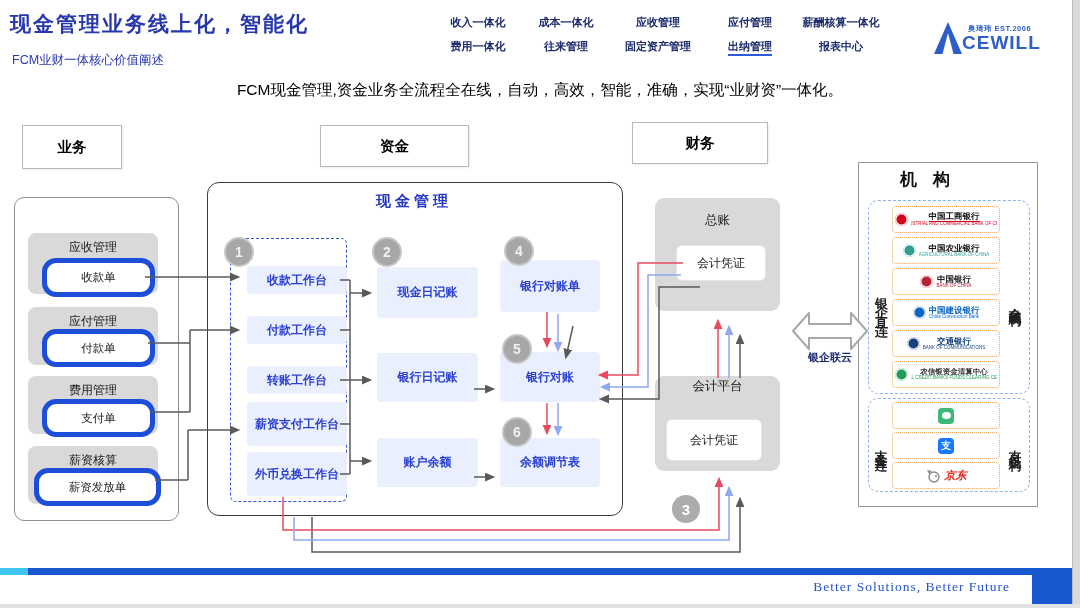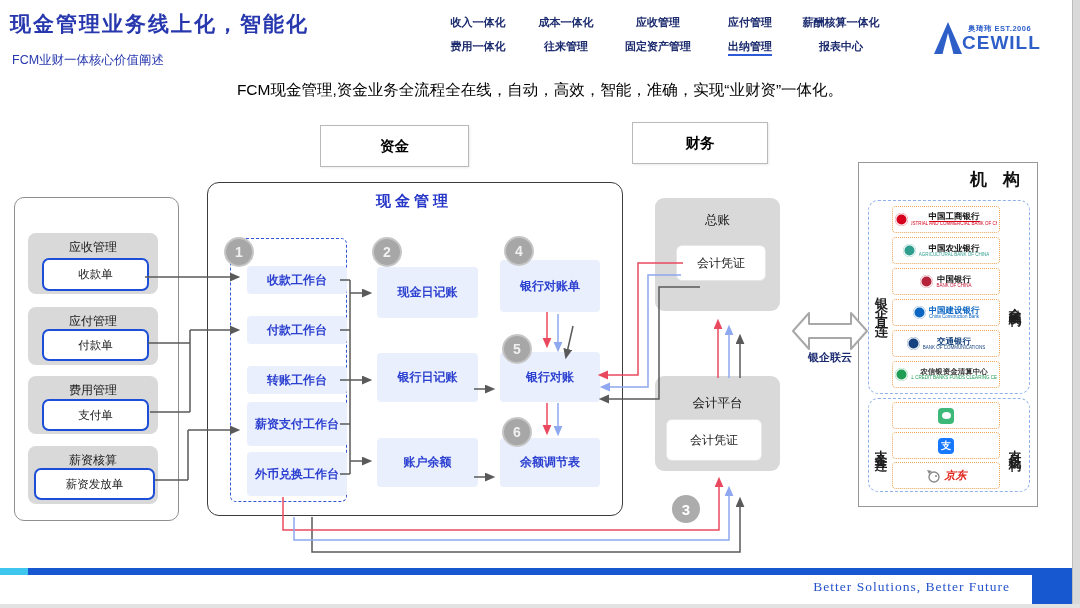"业务" div.abs { html: none -> <div>业务</div> }
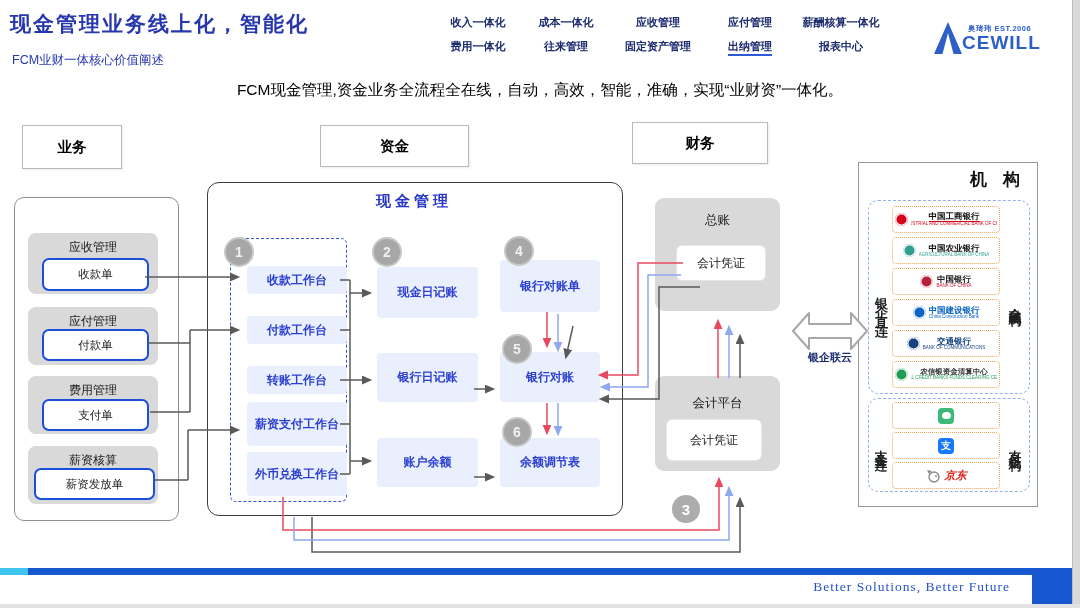"机构" .inst-title { left: 858px -> 836px; text-align: right -> center }
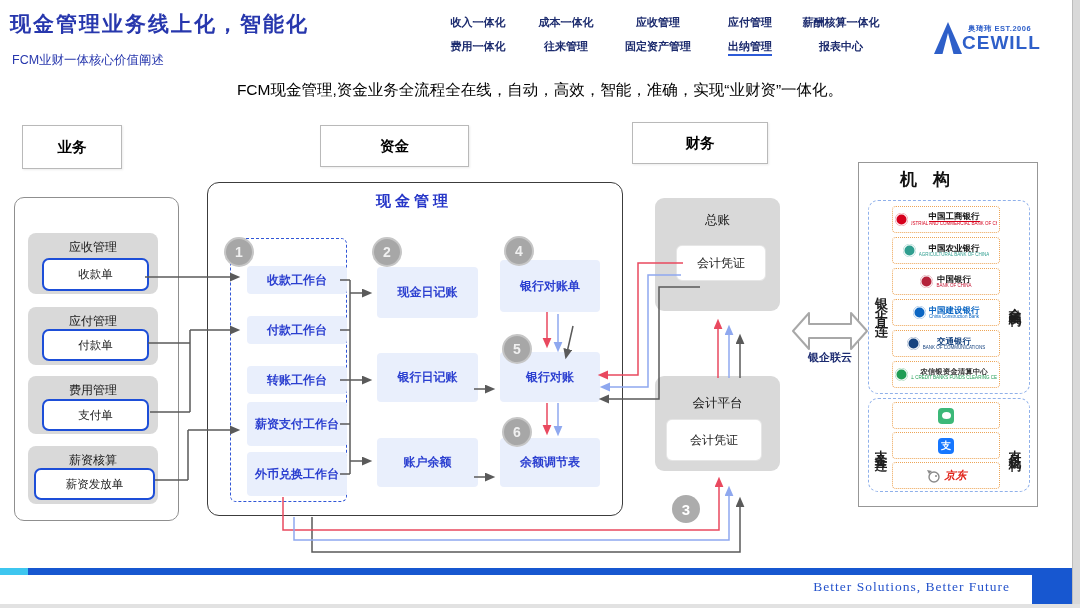"收款单" .docbox { border: 2px solid #1d4ed8 -> 5px solid #1d4ed8; border-radius: 7px -> 14px }
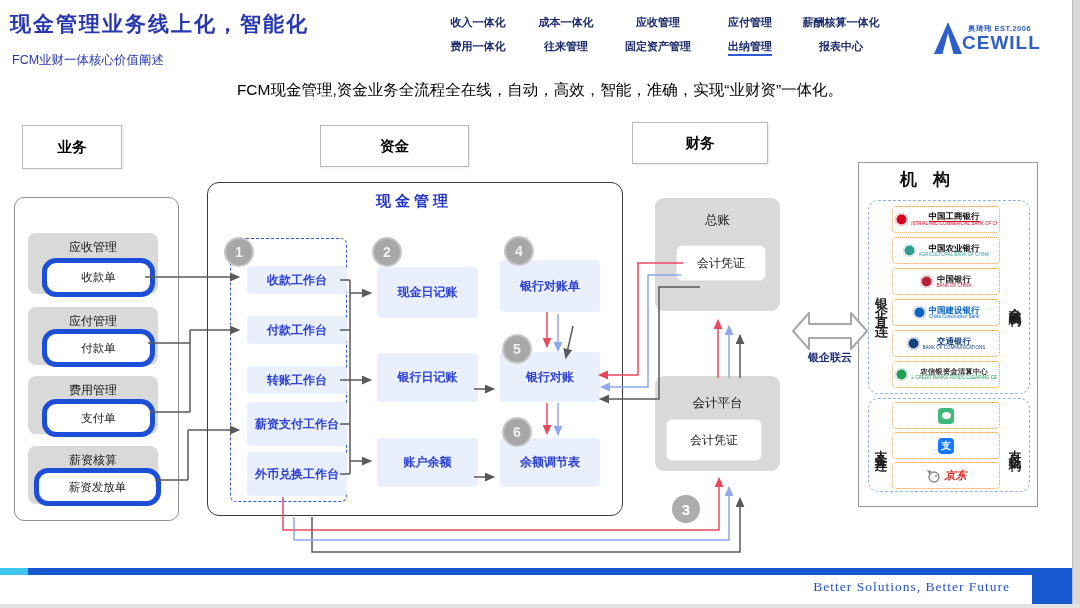"会计平台" div.gray-title { padding-top: 19px -> 2px }
